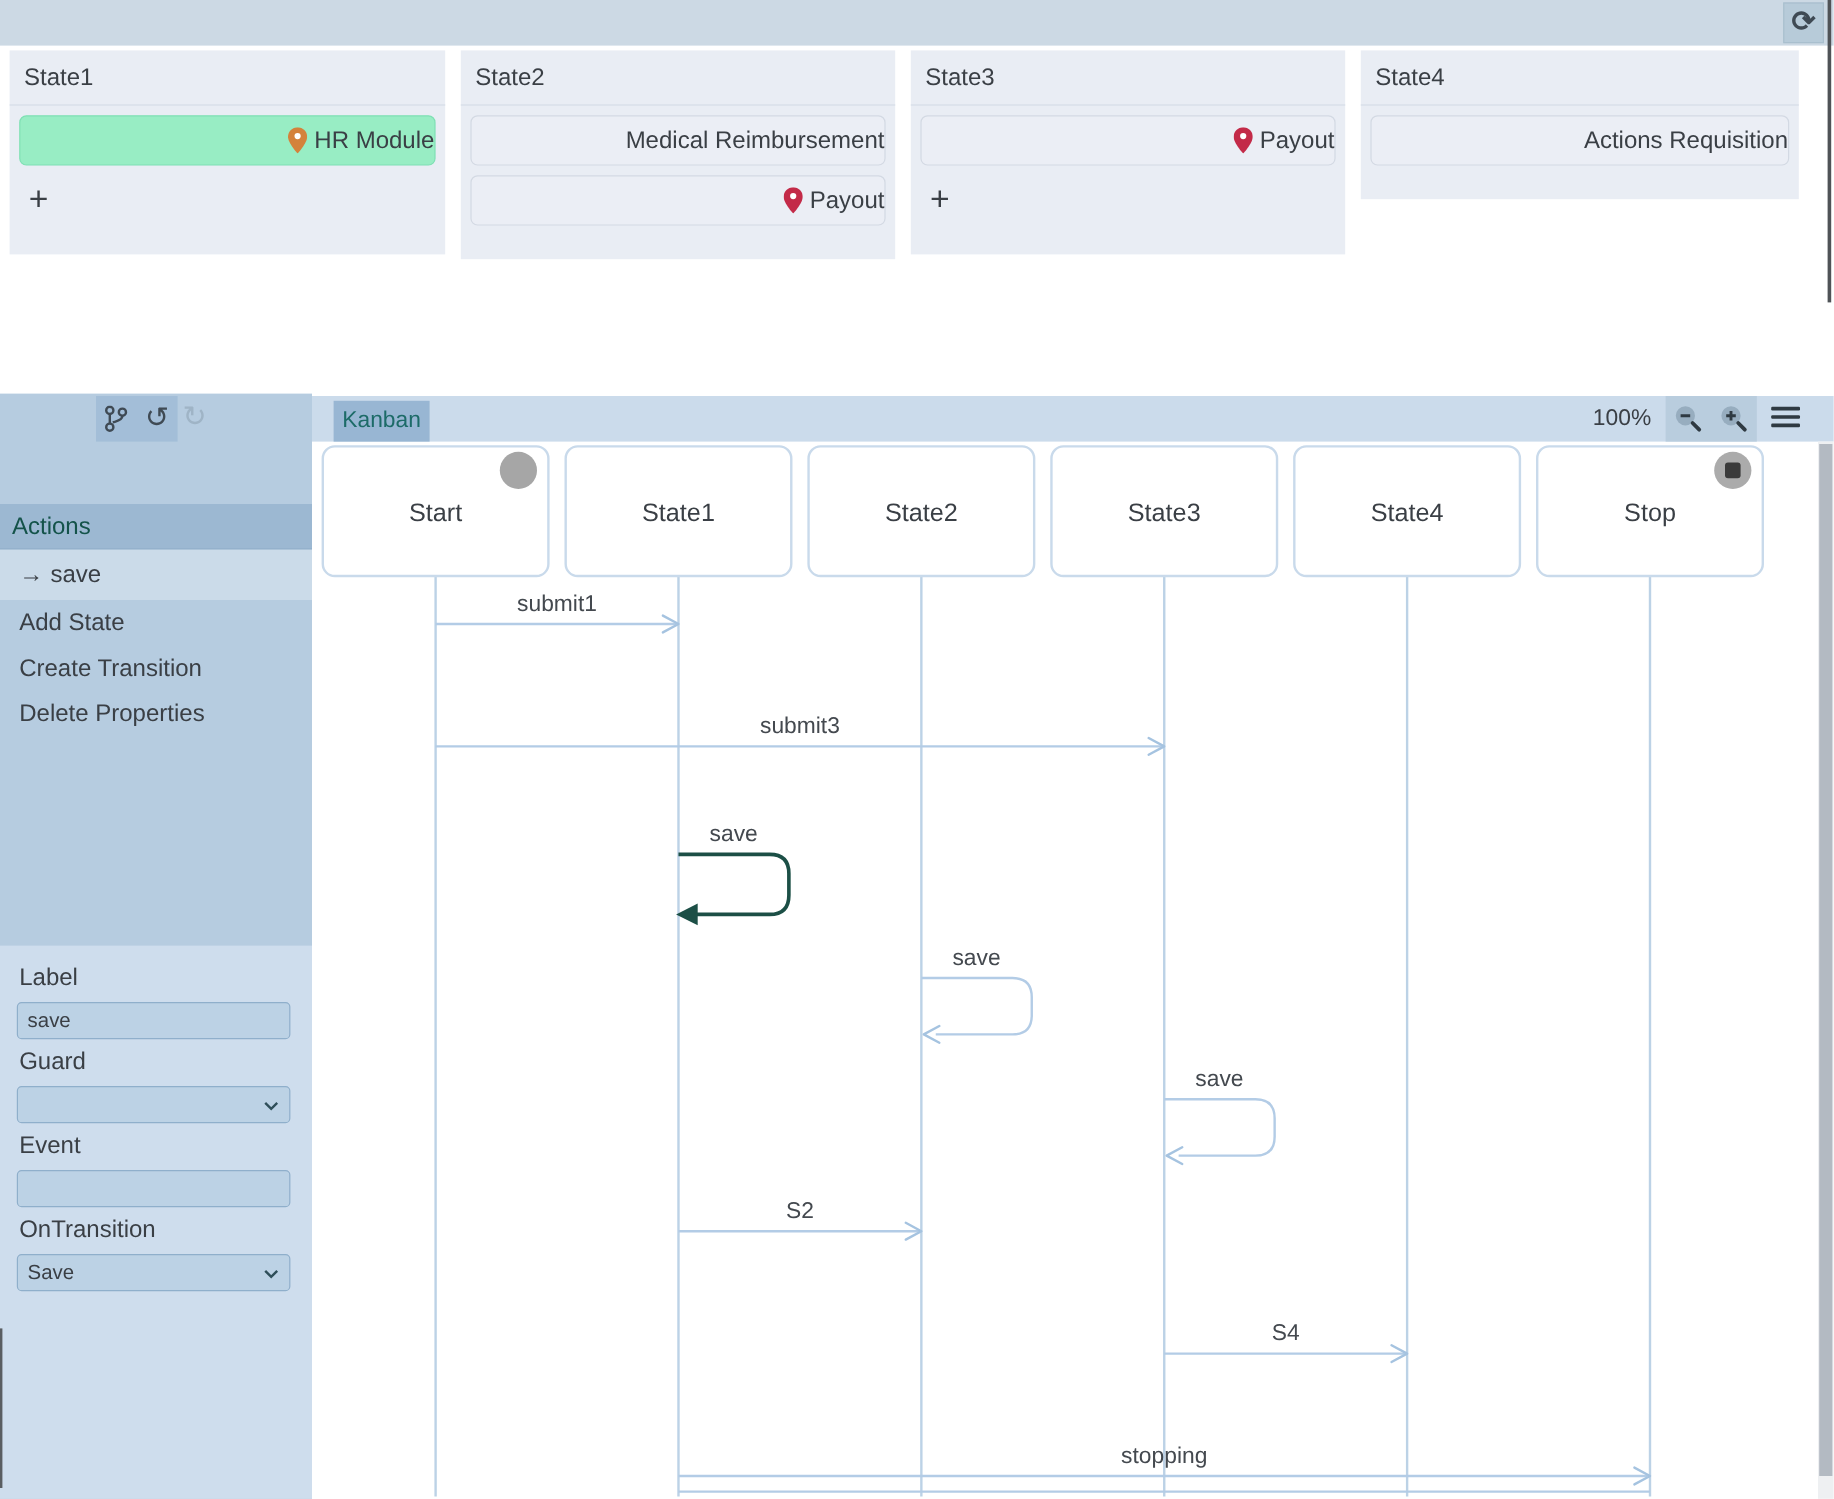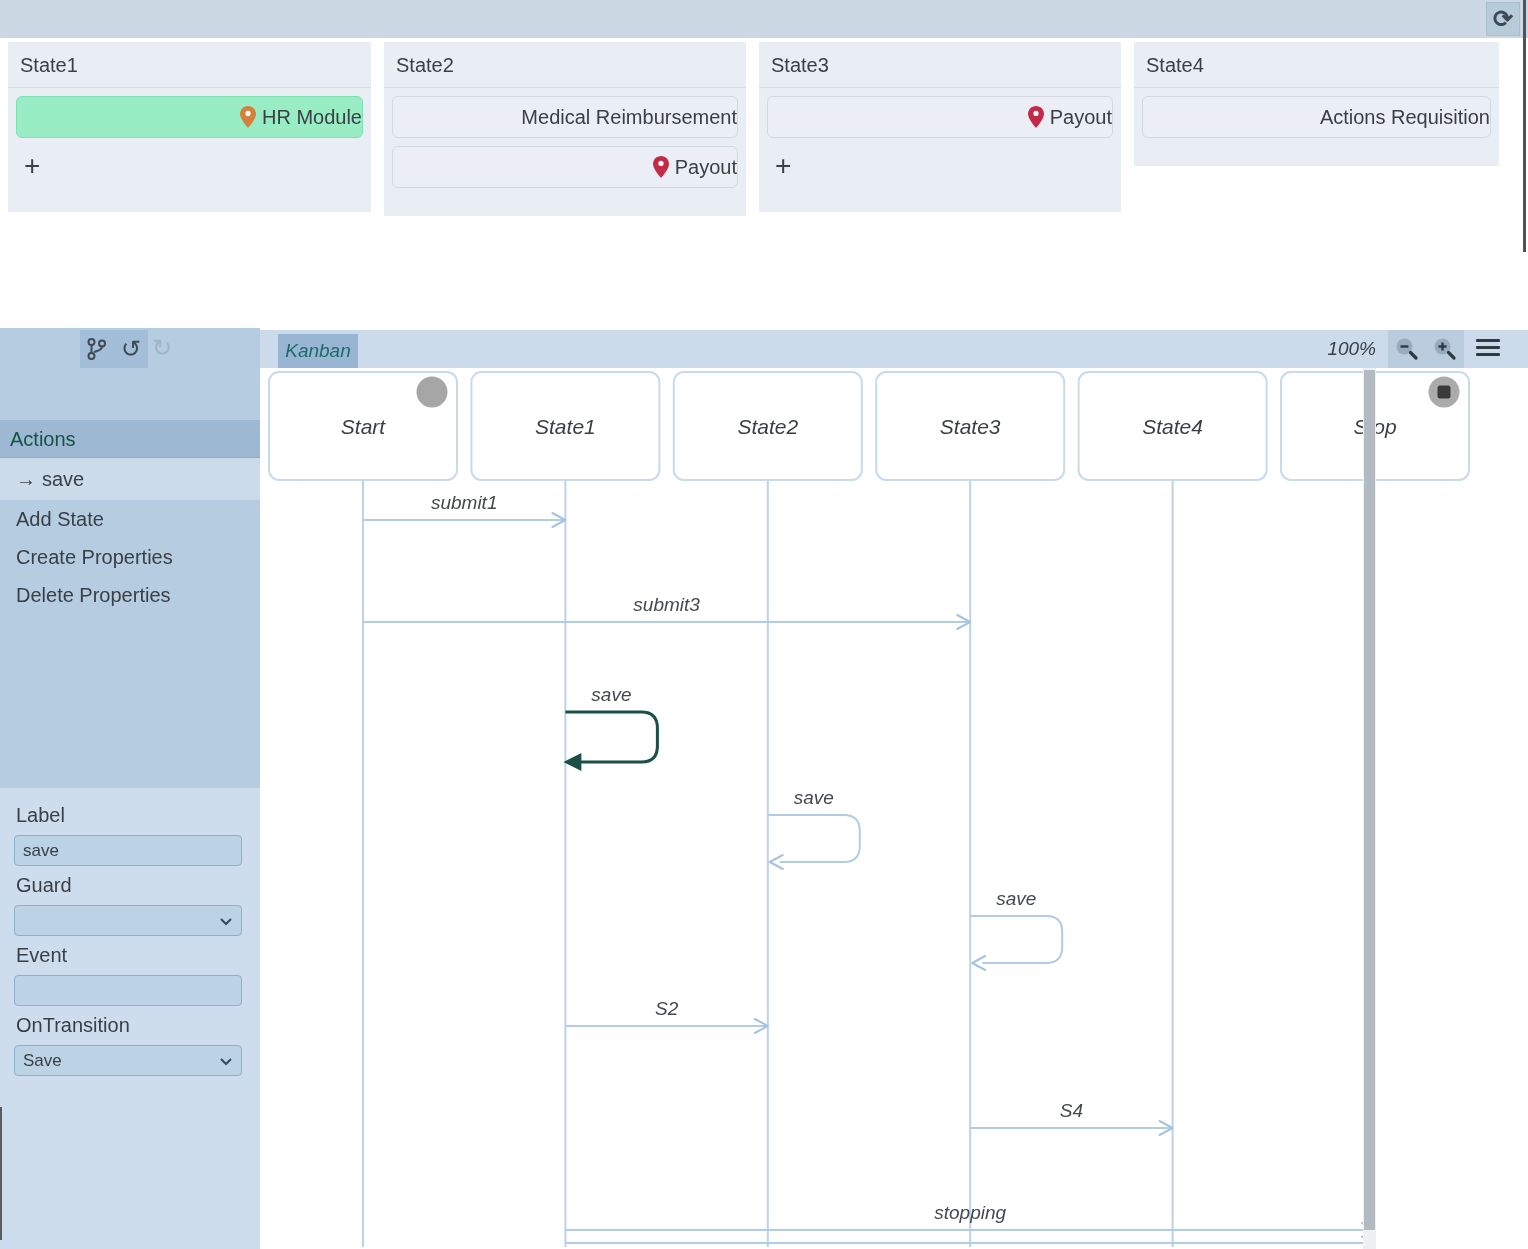"Kanban" #canvas { font-style: italic -> none; width: 1116px -> 1268px }
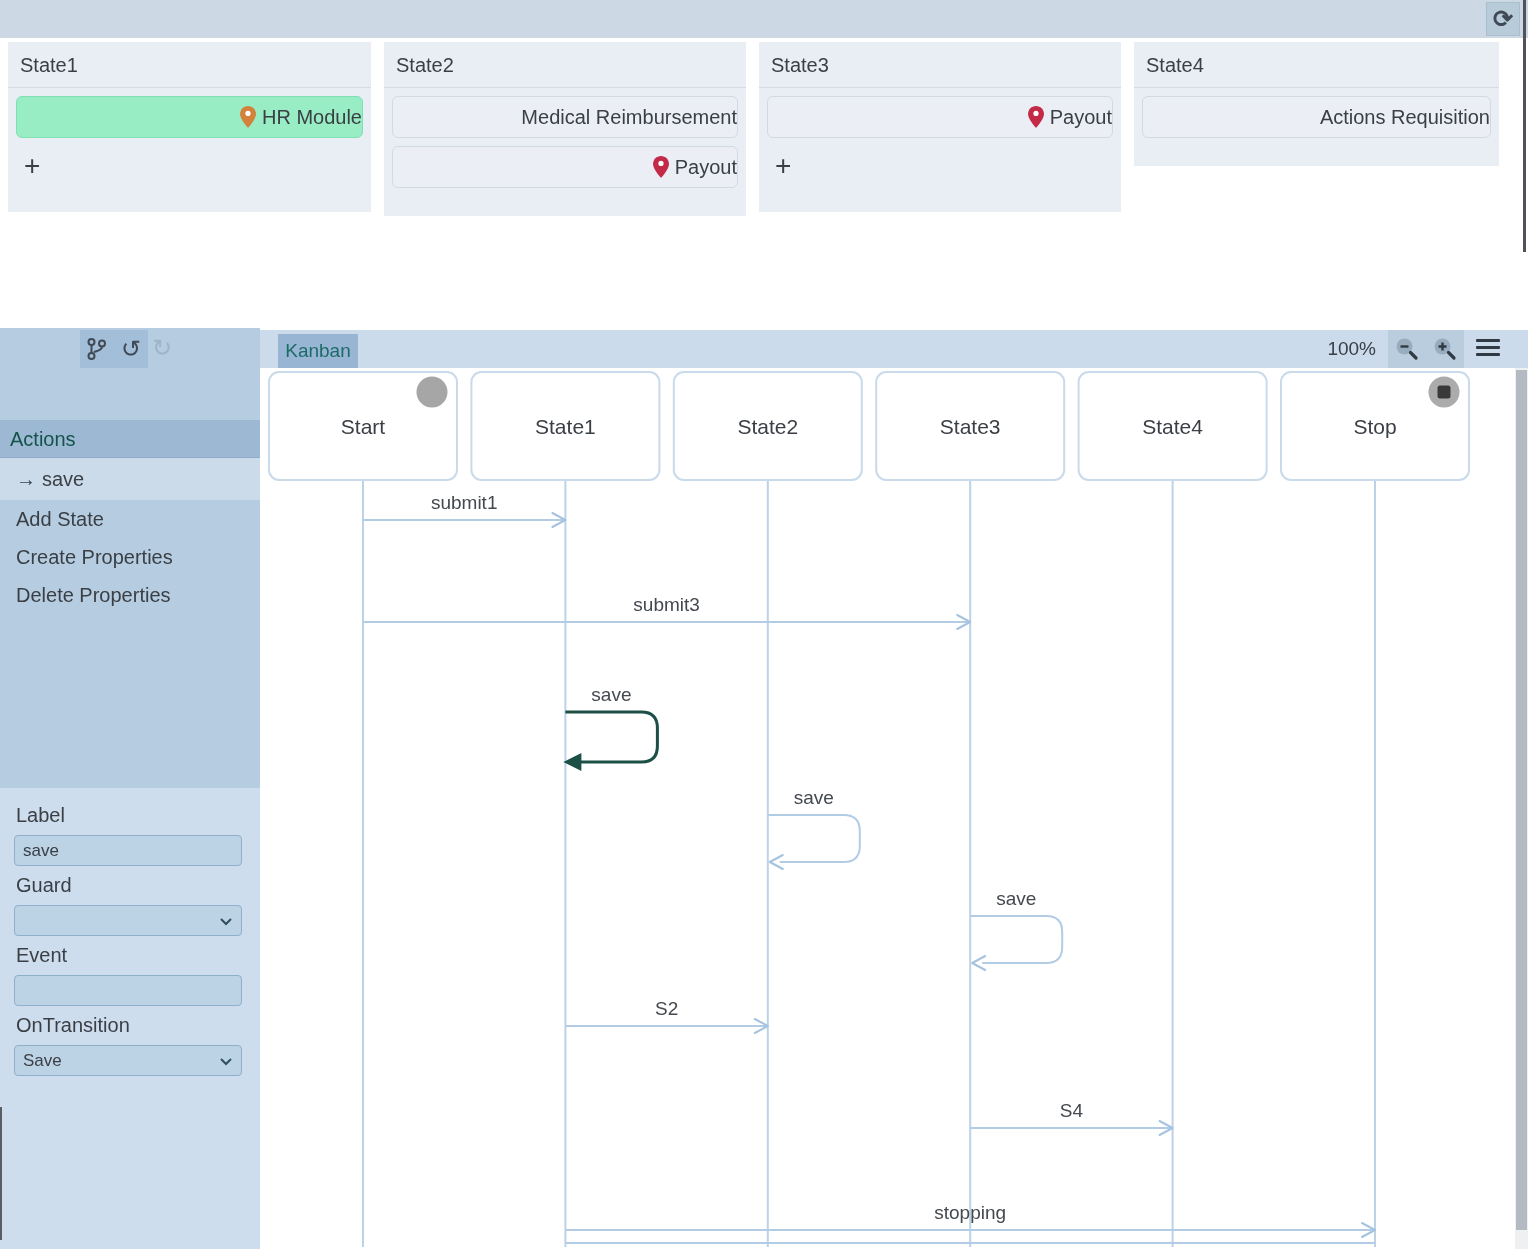"Create Properties" div.action-item { text: Properties -> Transition }
